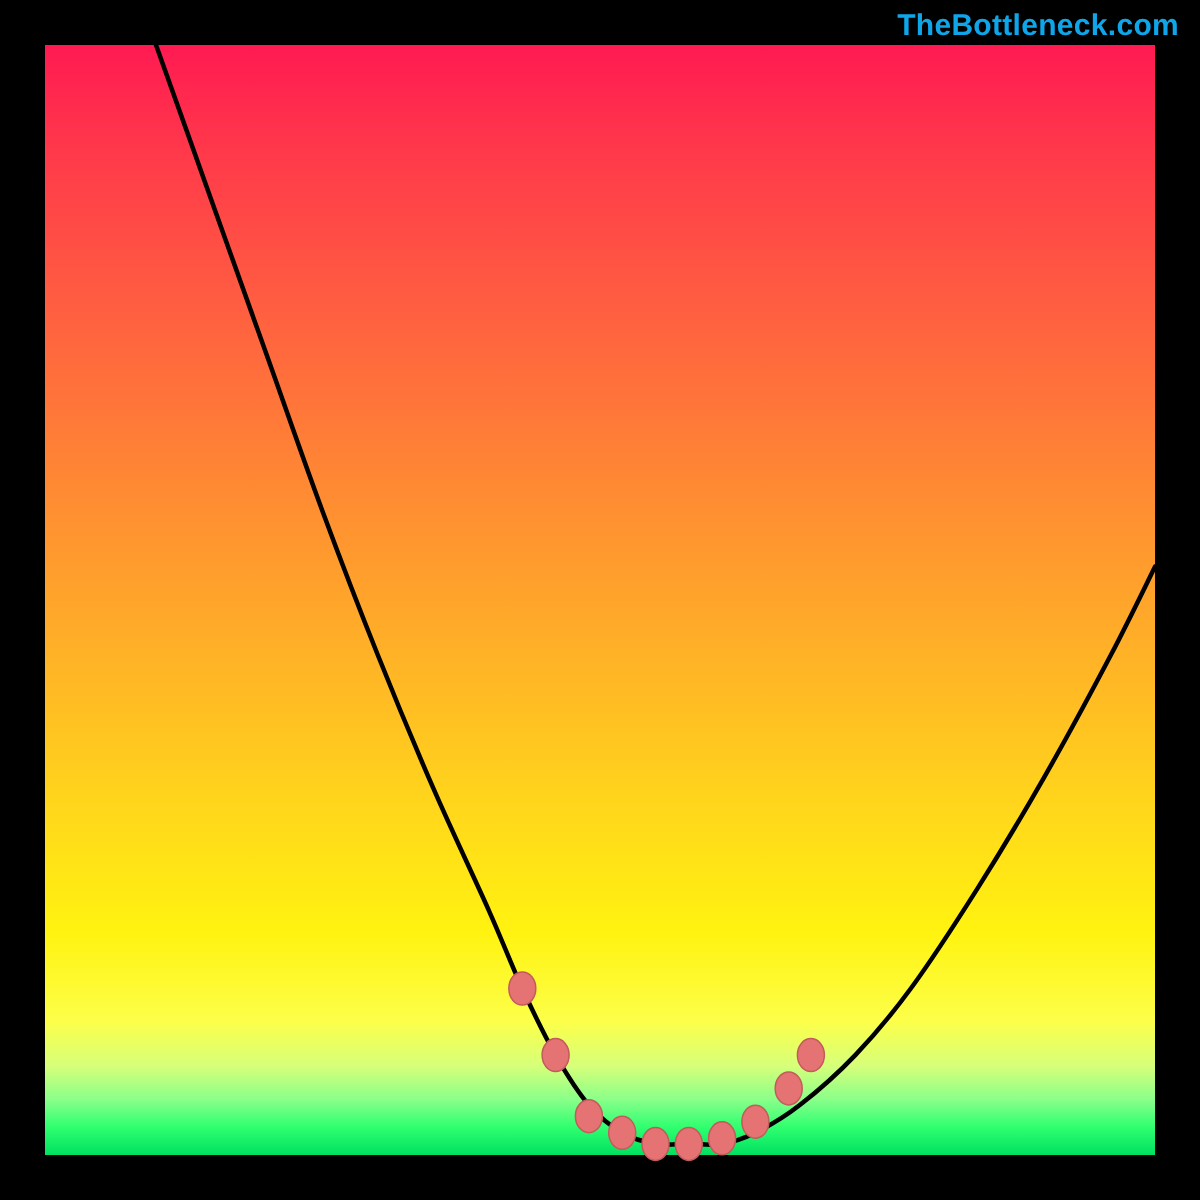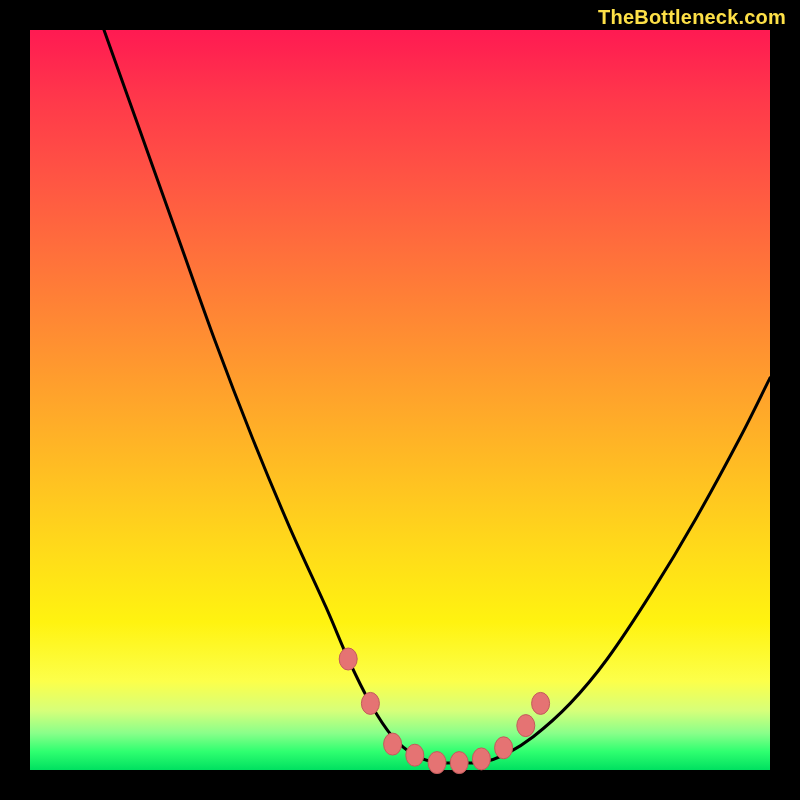"TheBottleneck.com" .brand { color: #fde047 -> #0ea5e9 }
